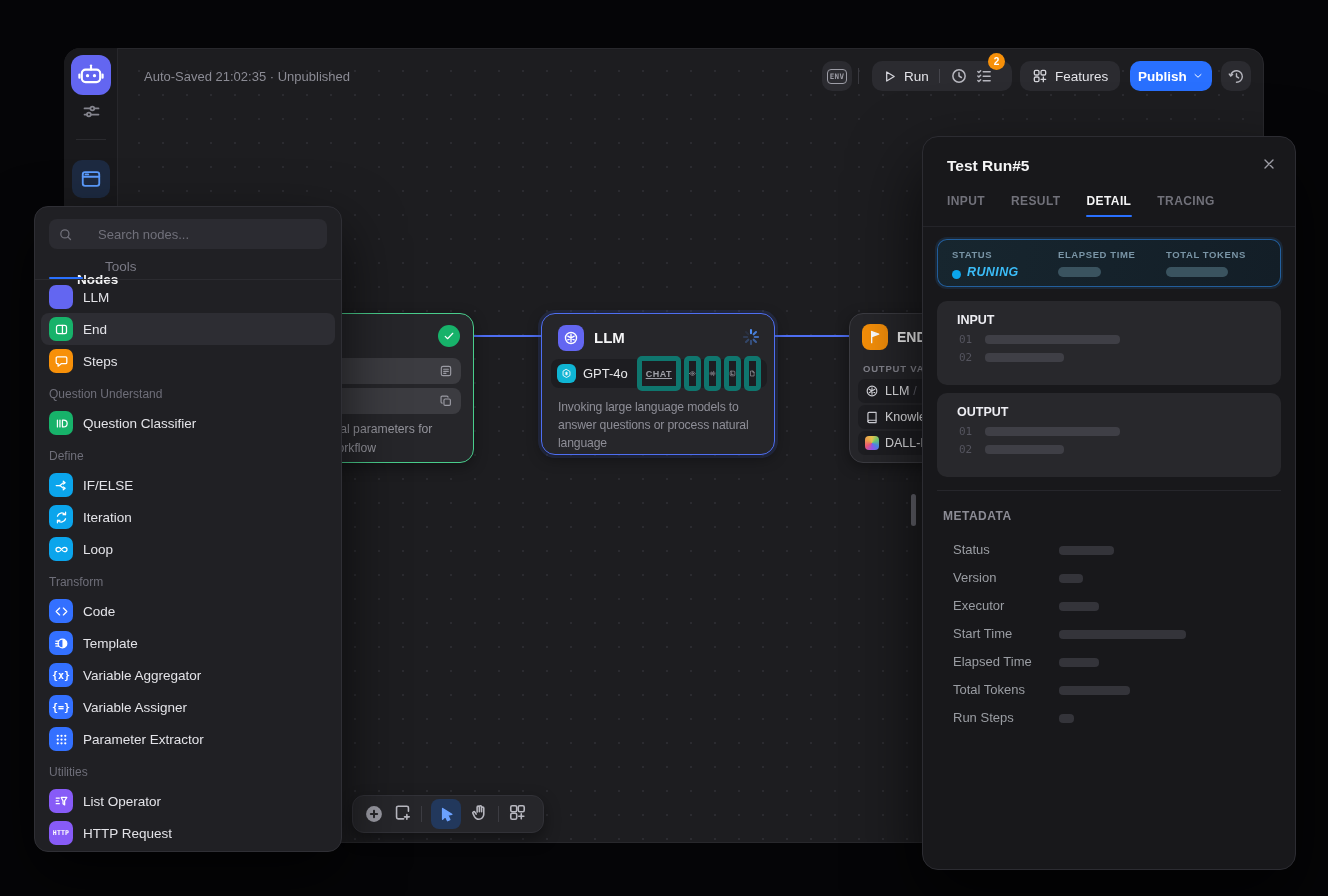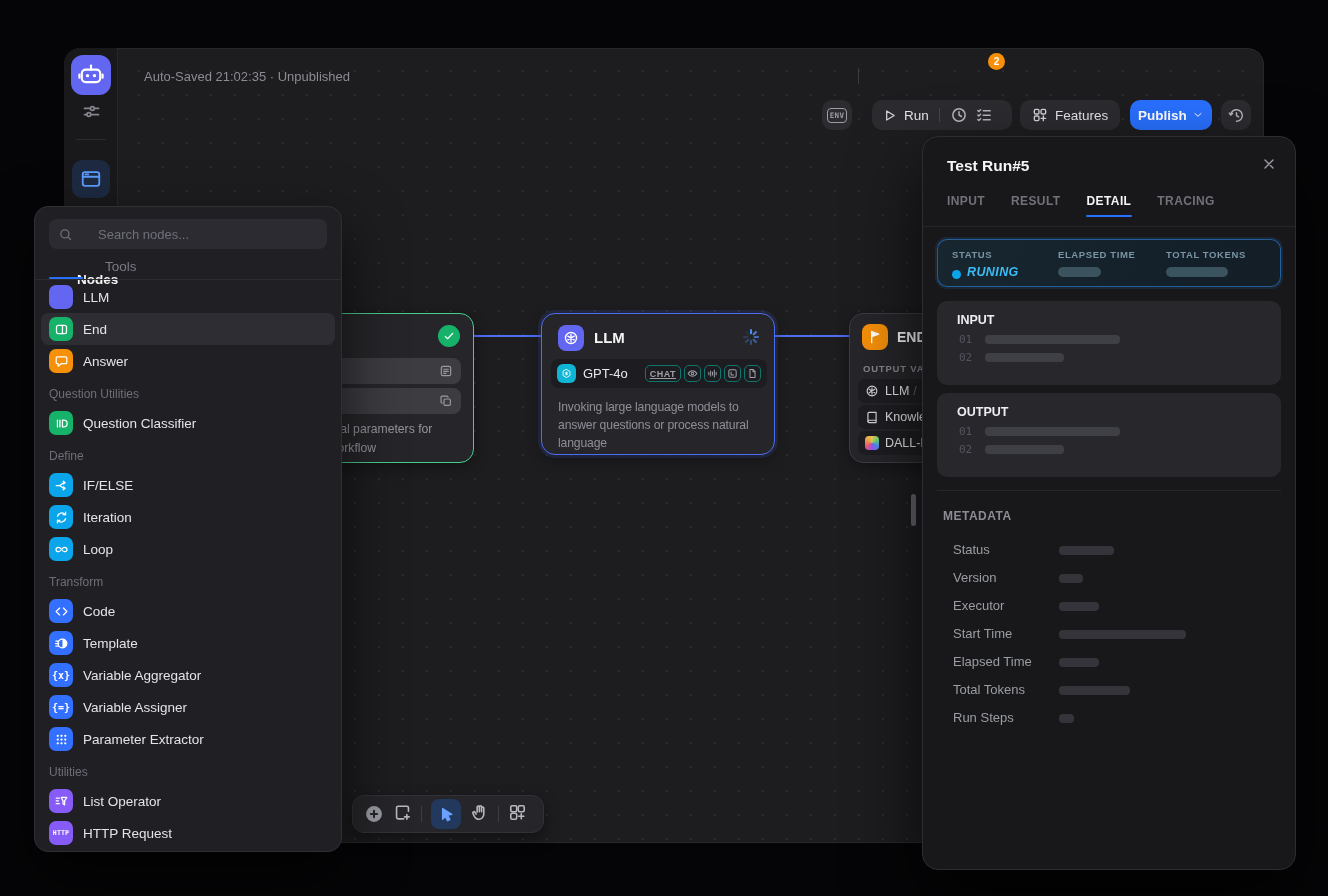"ENV" .tb-btn { margin-top: 39px -> none }
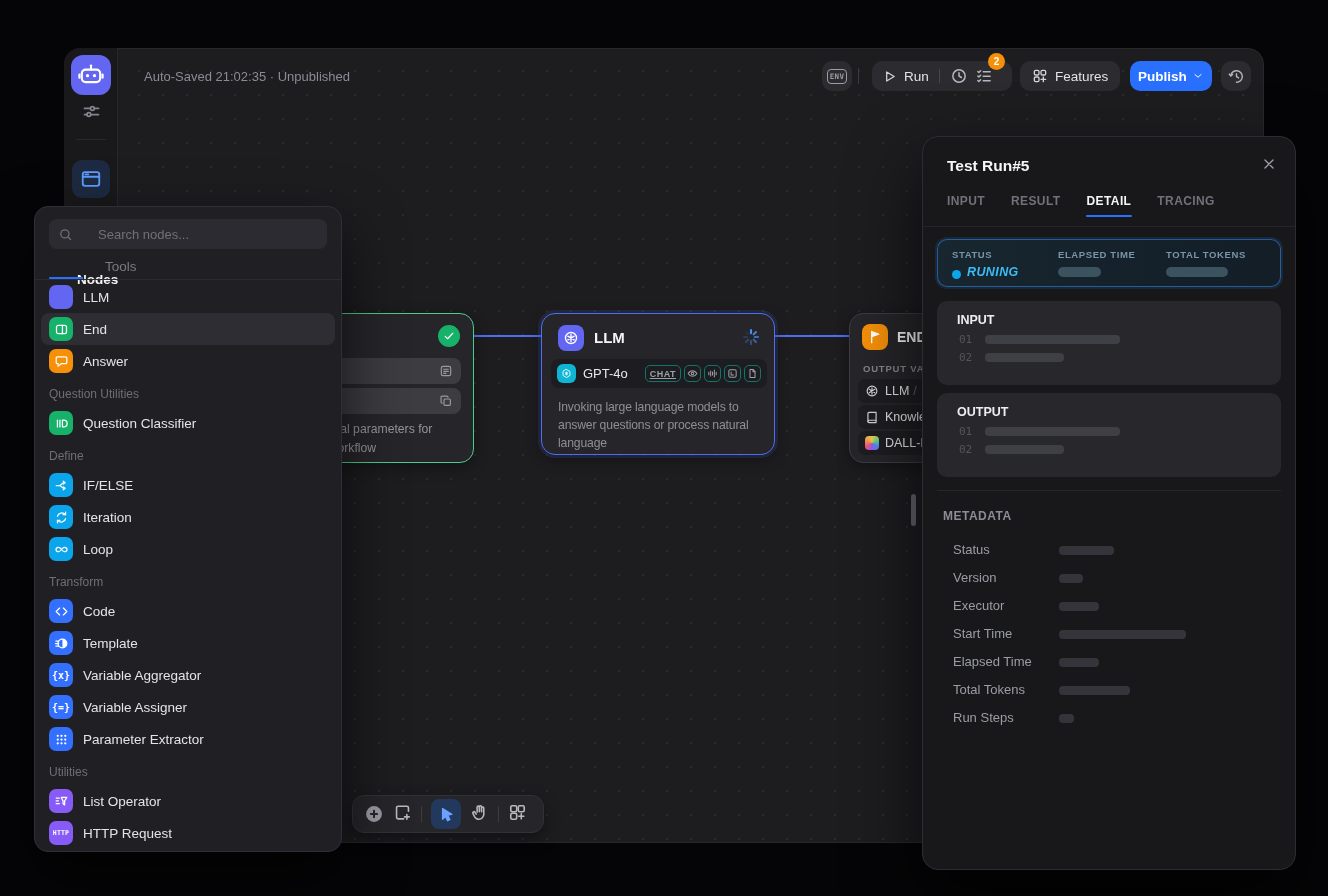"Answer" span.lbl { text: Answer -> Steps }
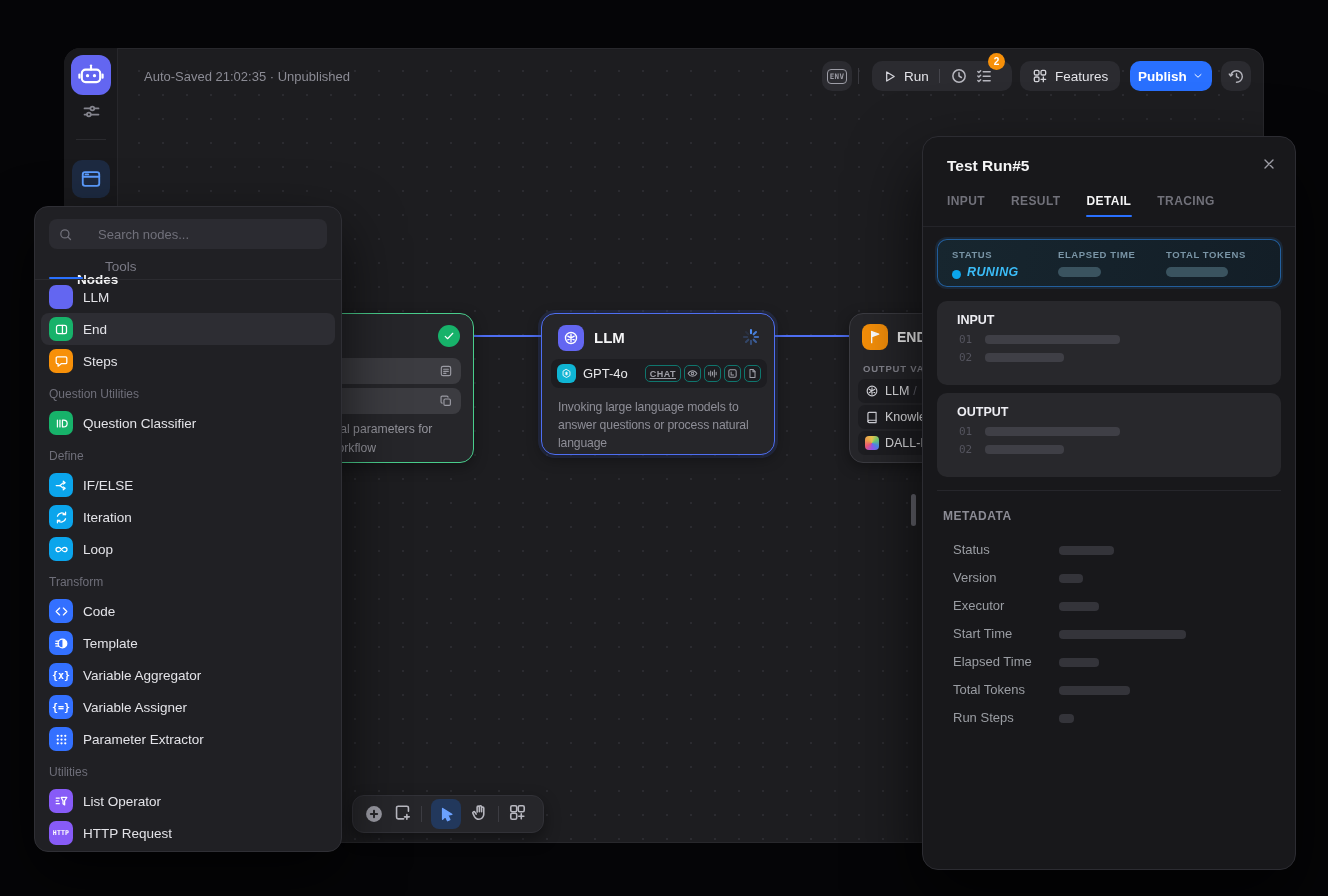"CHAT" .pill { border: 1px solid #0f766e -> 5px solid #0f766e; height: 17px -> 35px }
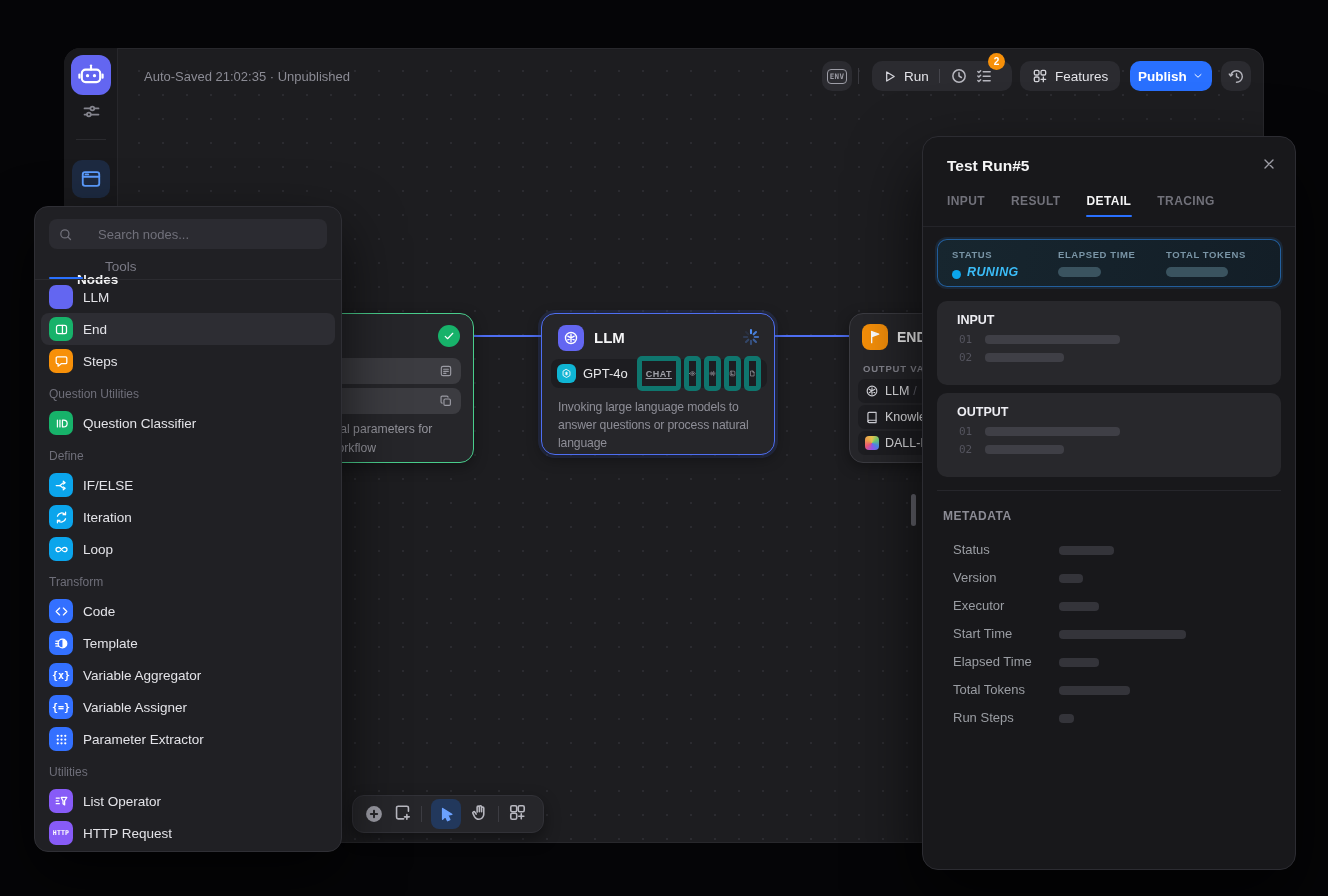"Question Utilities" div.picker-header { text: Utilities -> Understand }
